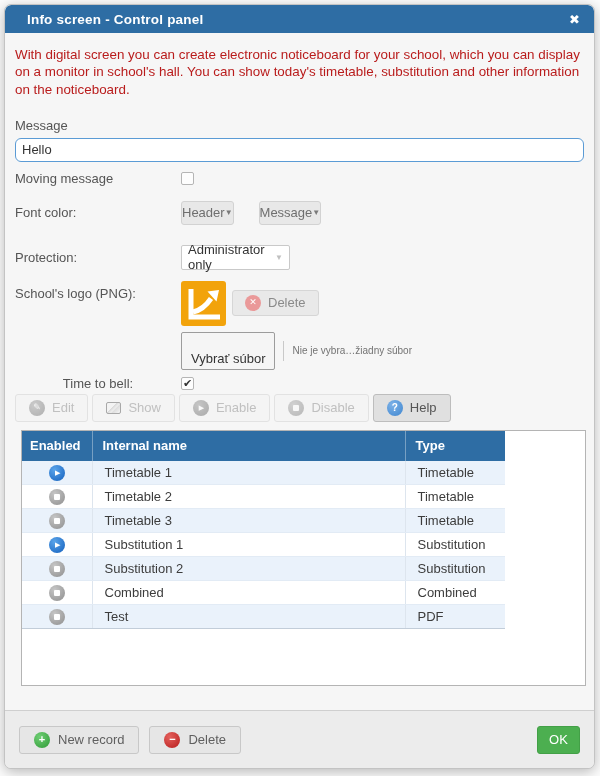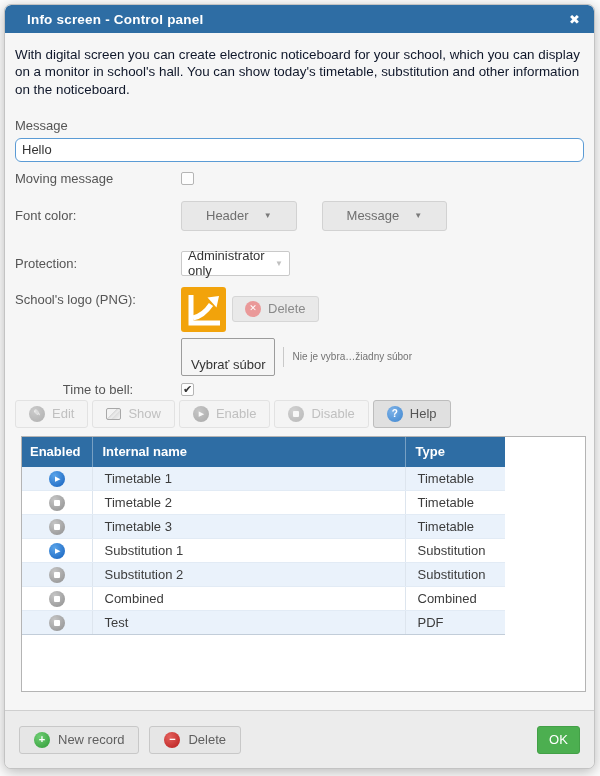"With digital screen you can" .desc { color: #0f172a -> #b91c1c }
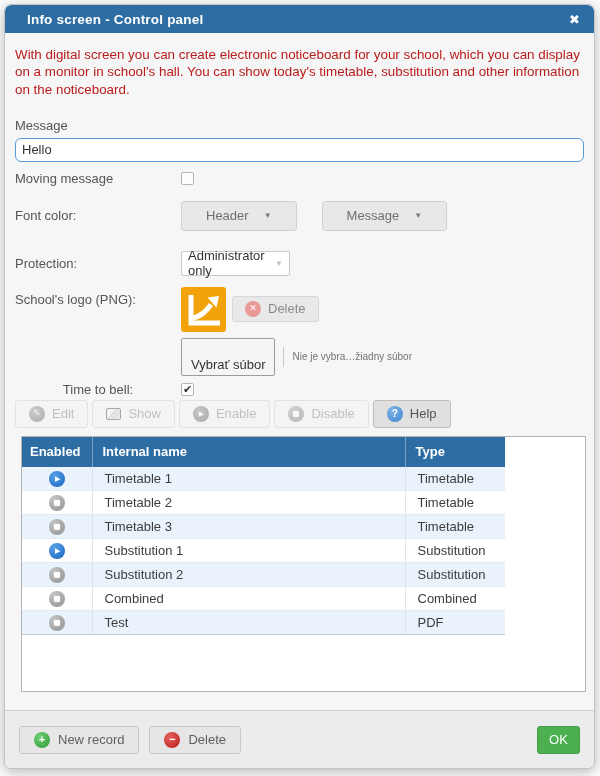"Header" .gray-btn { gap: 15px -> 0; height: 30px -> 24px; padding: 0 24px -> 0 0 }
